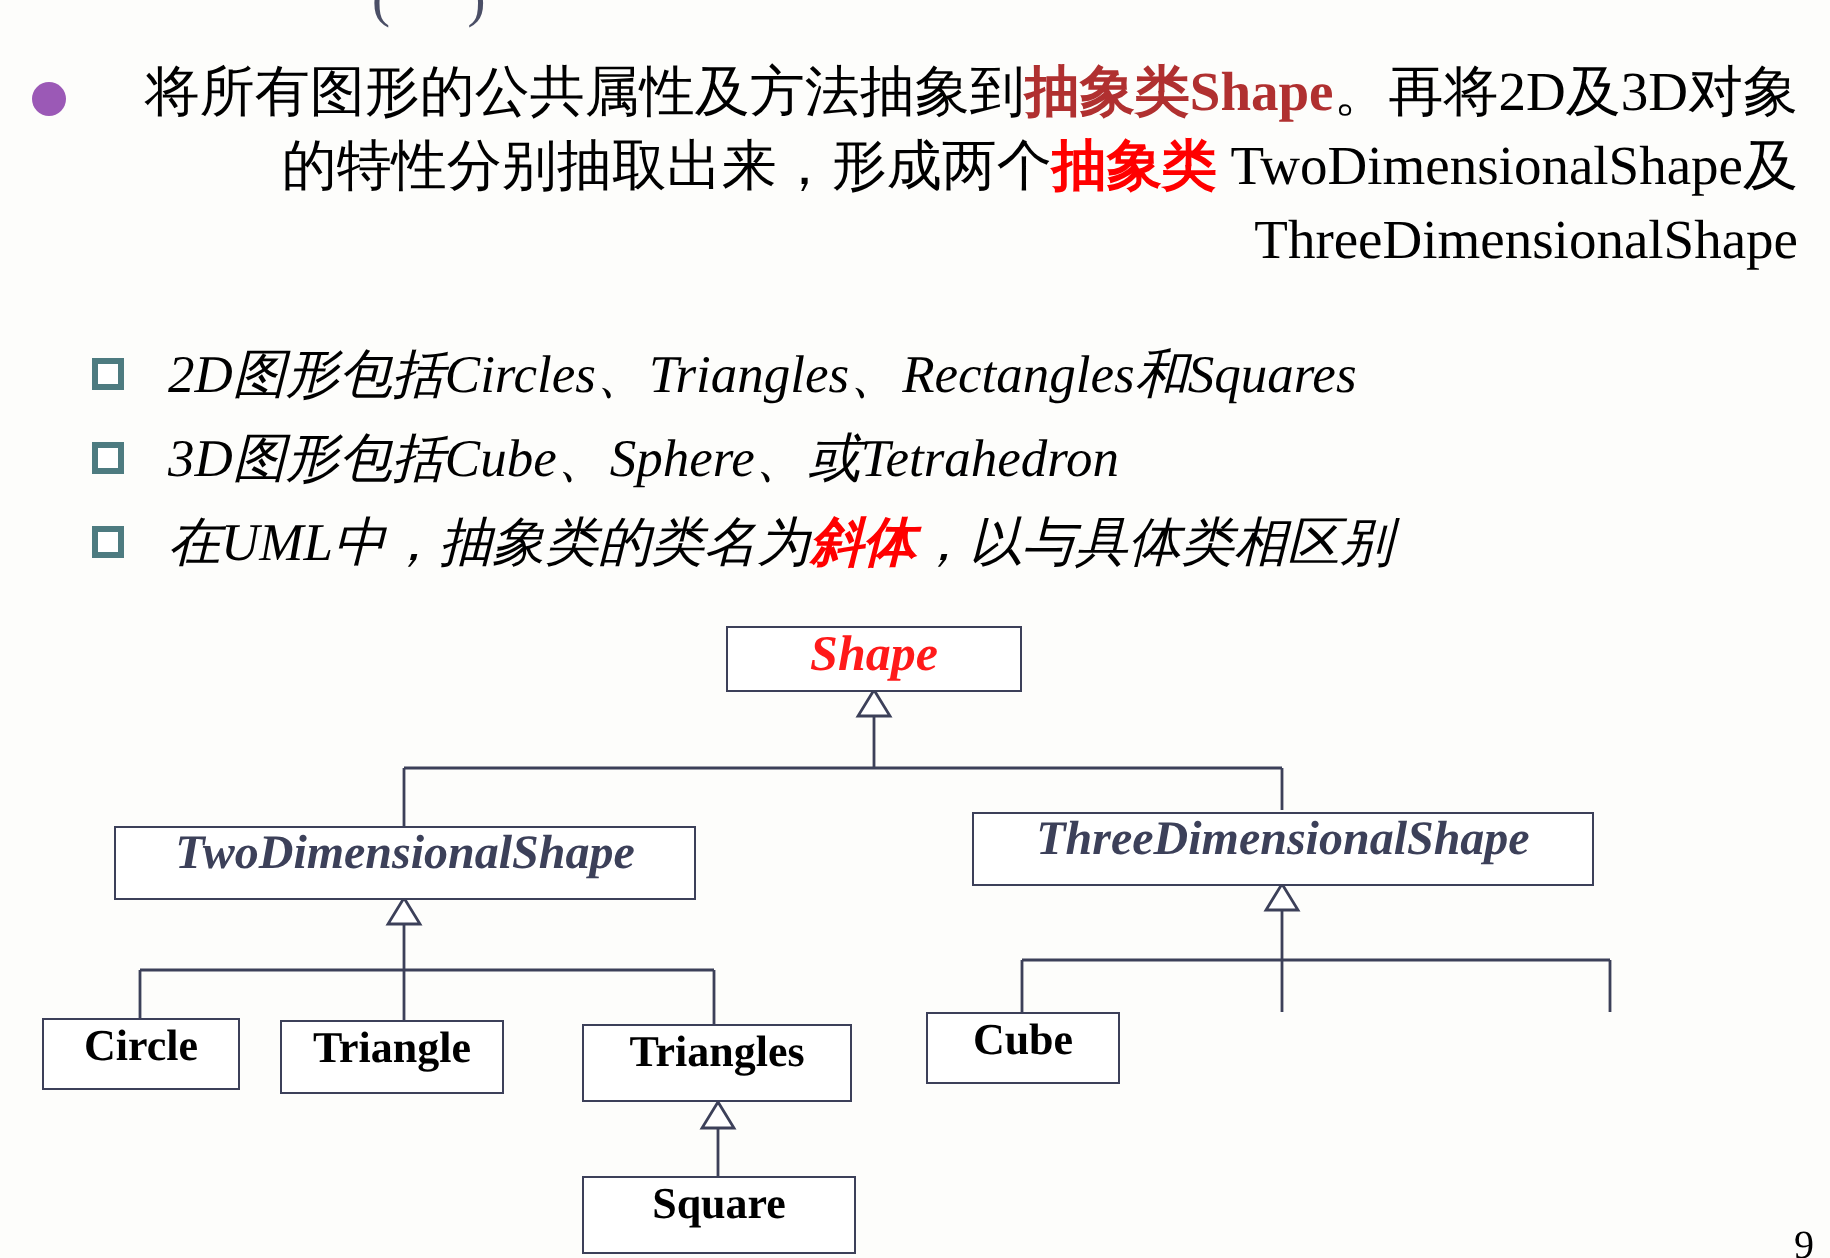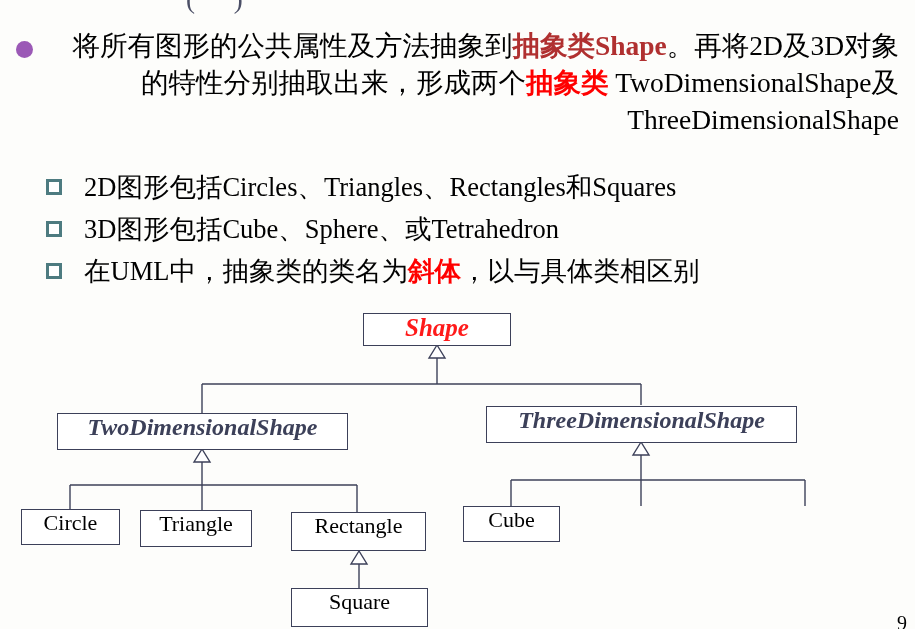"2D图形包括Circles、Triangles、Rectangles和Squar" .sub-item { font-style: none -> italic }
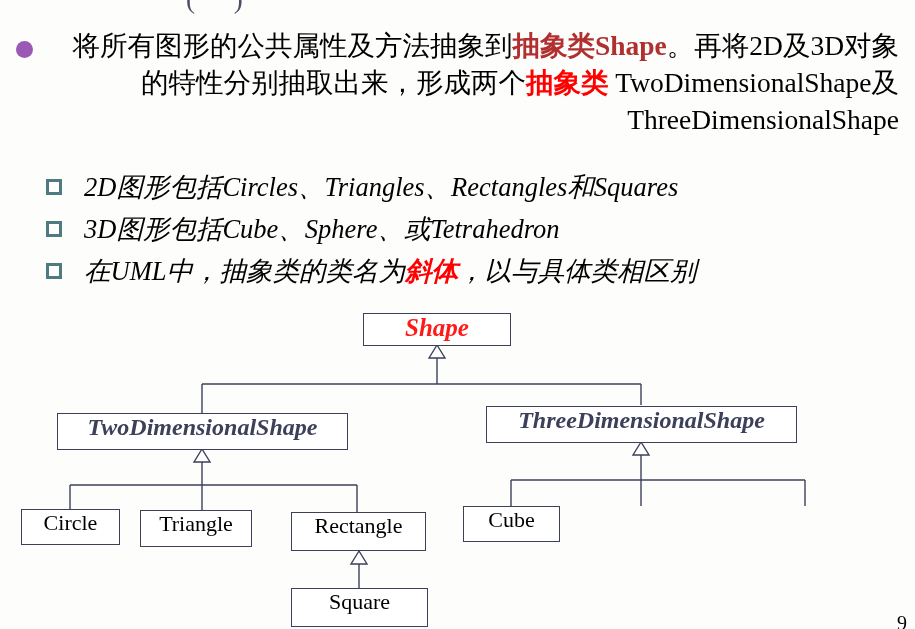"Circle" .node-leaf { font-weight: normal -> bold }
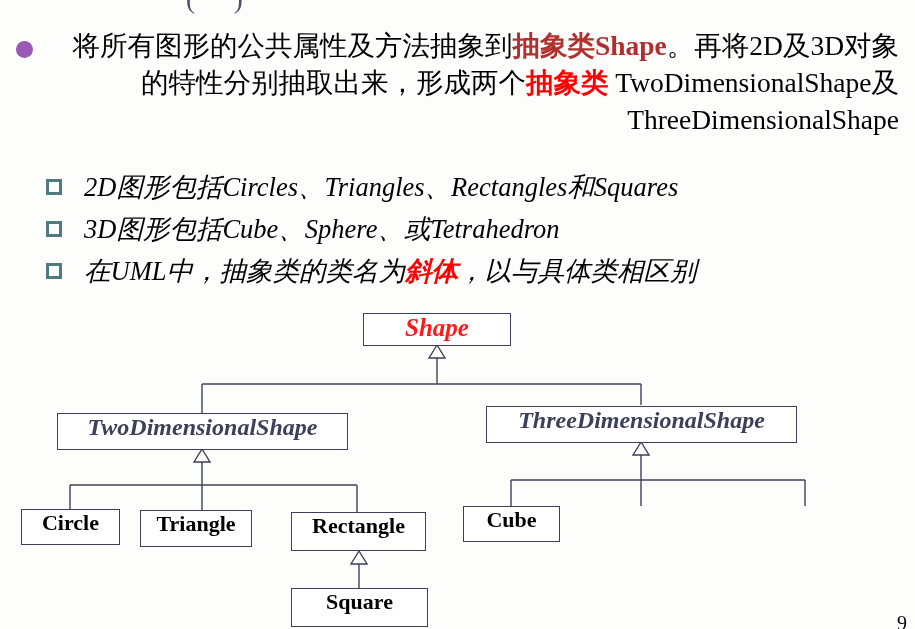"Rectangle" span { text: Rectangle -> Triangles }
